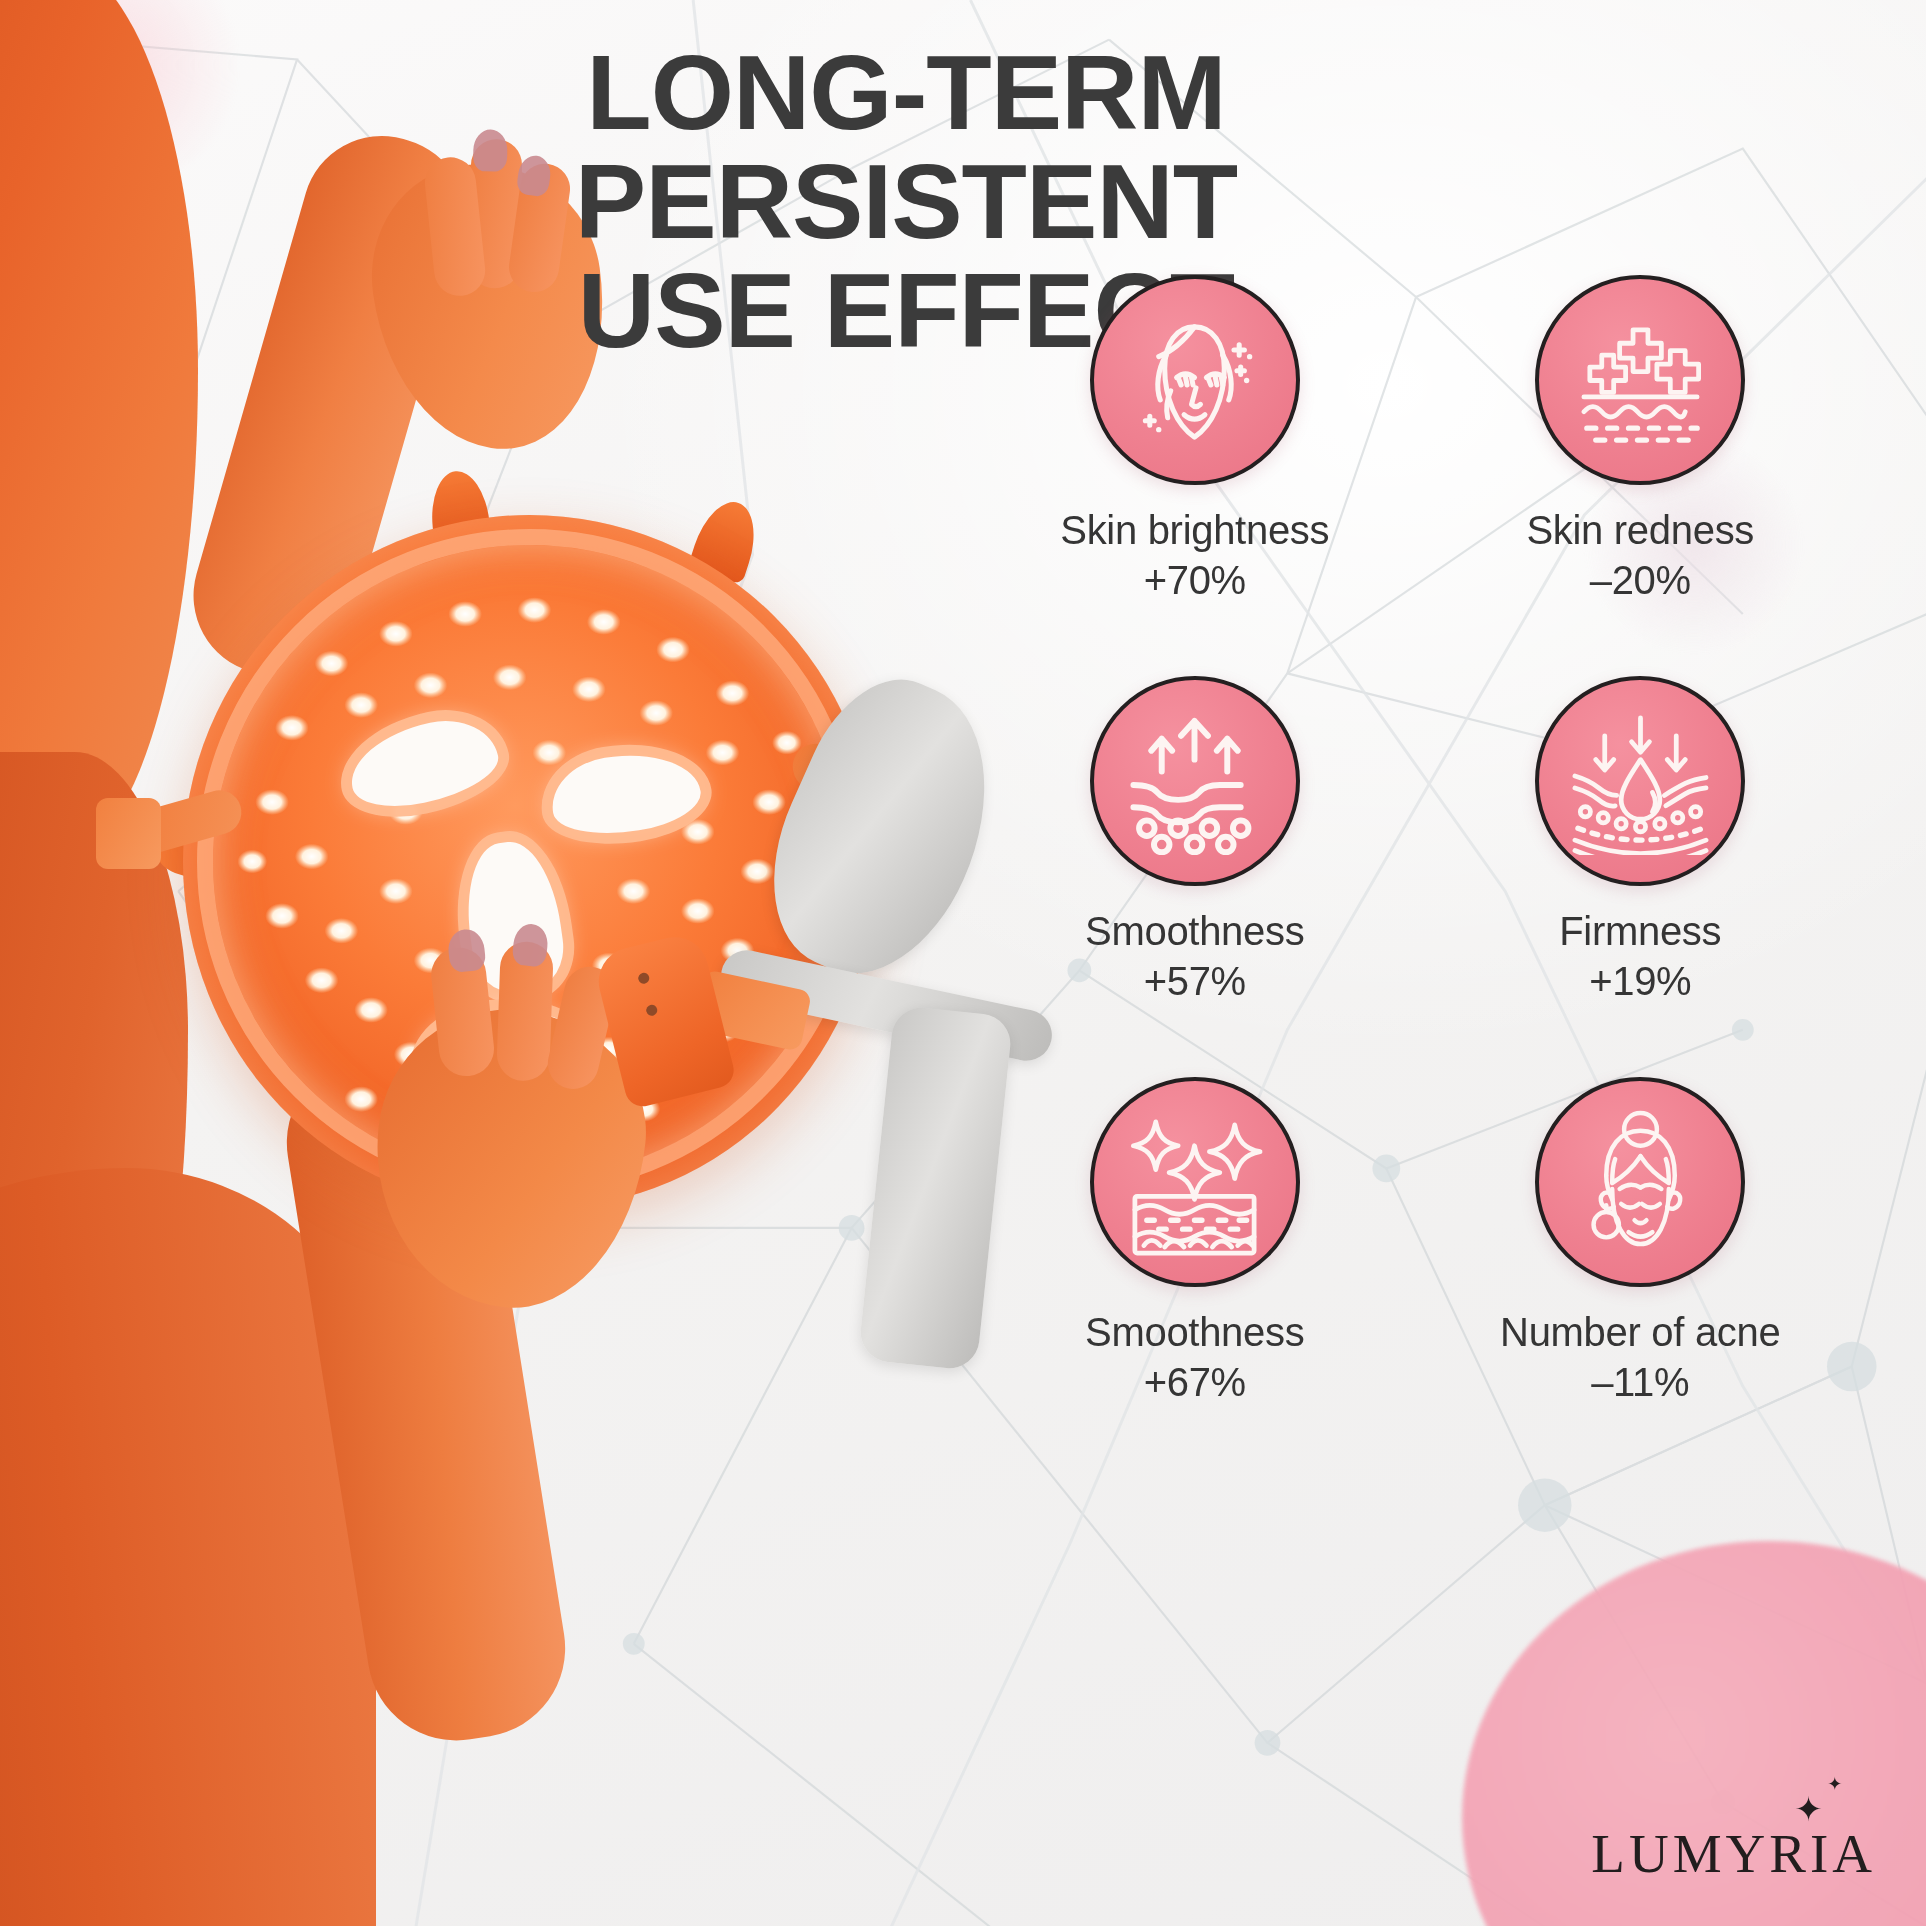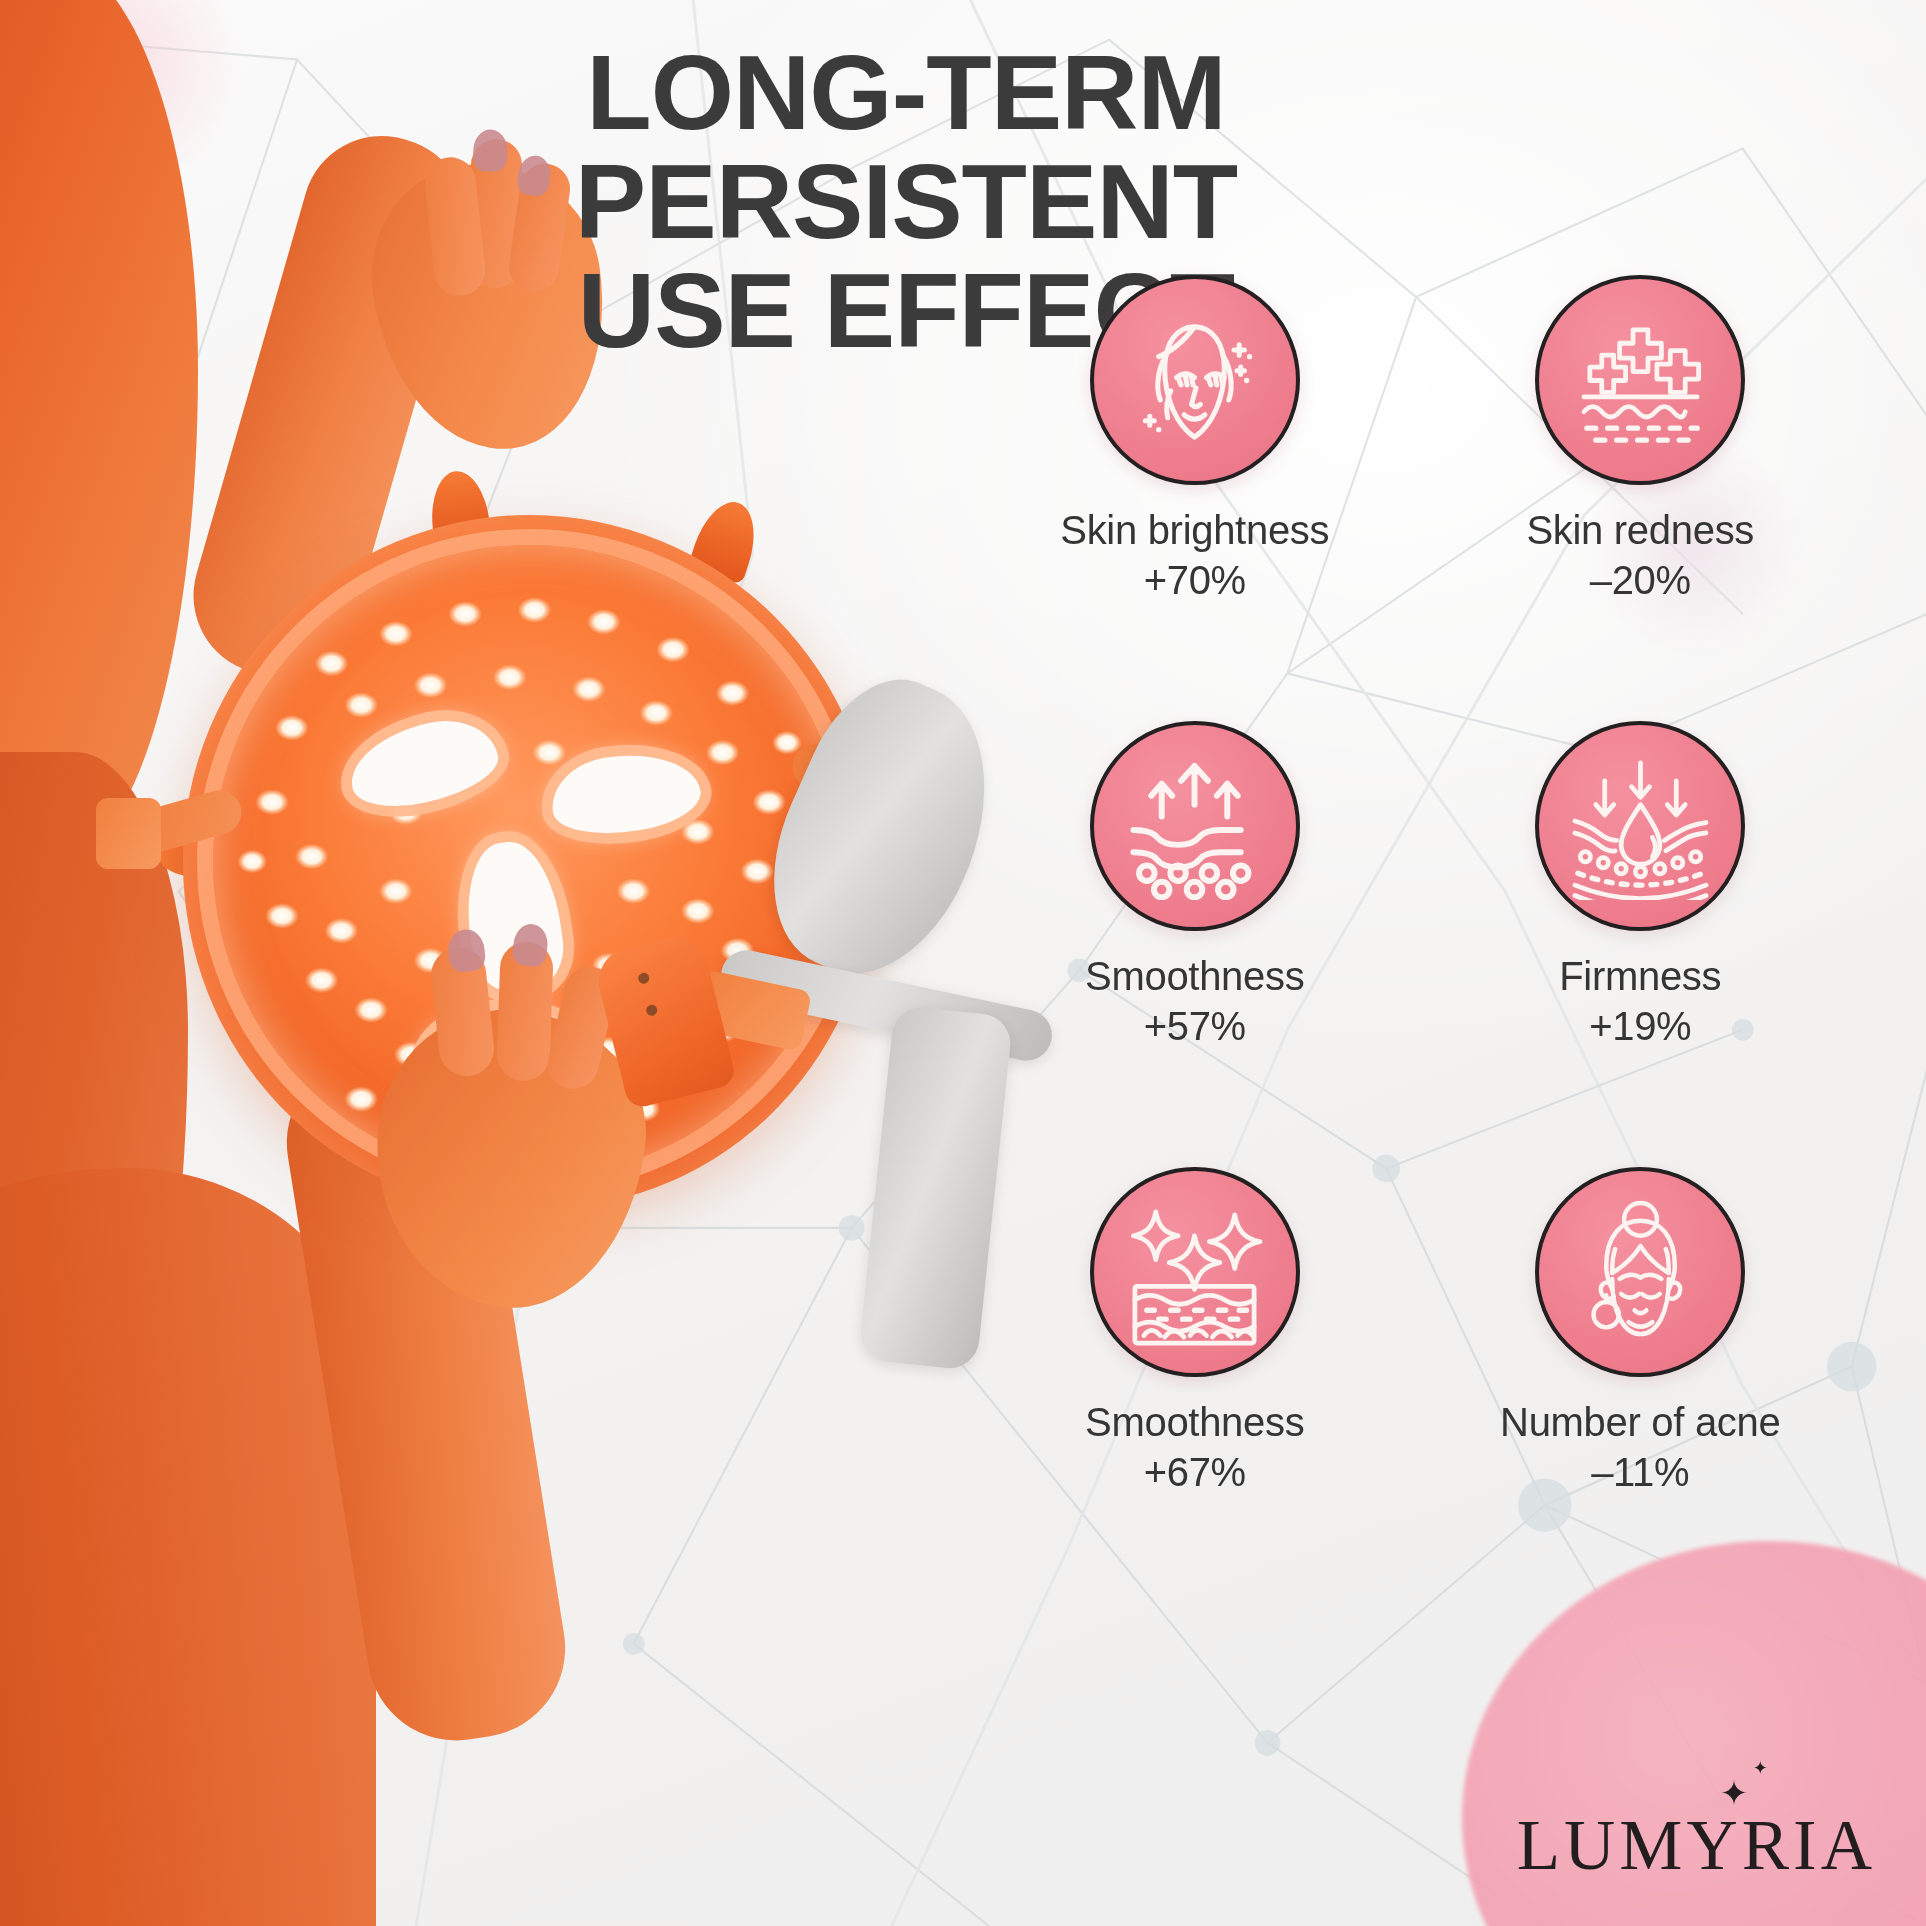"Skin brightness" .benefits { row-gap: 115px -> 70px }
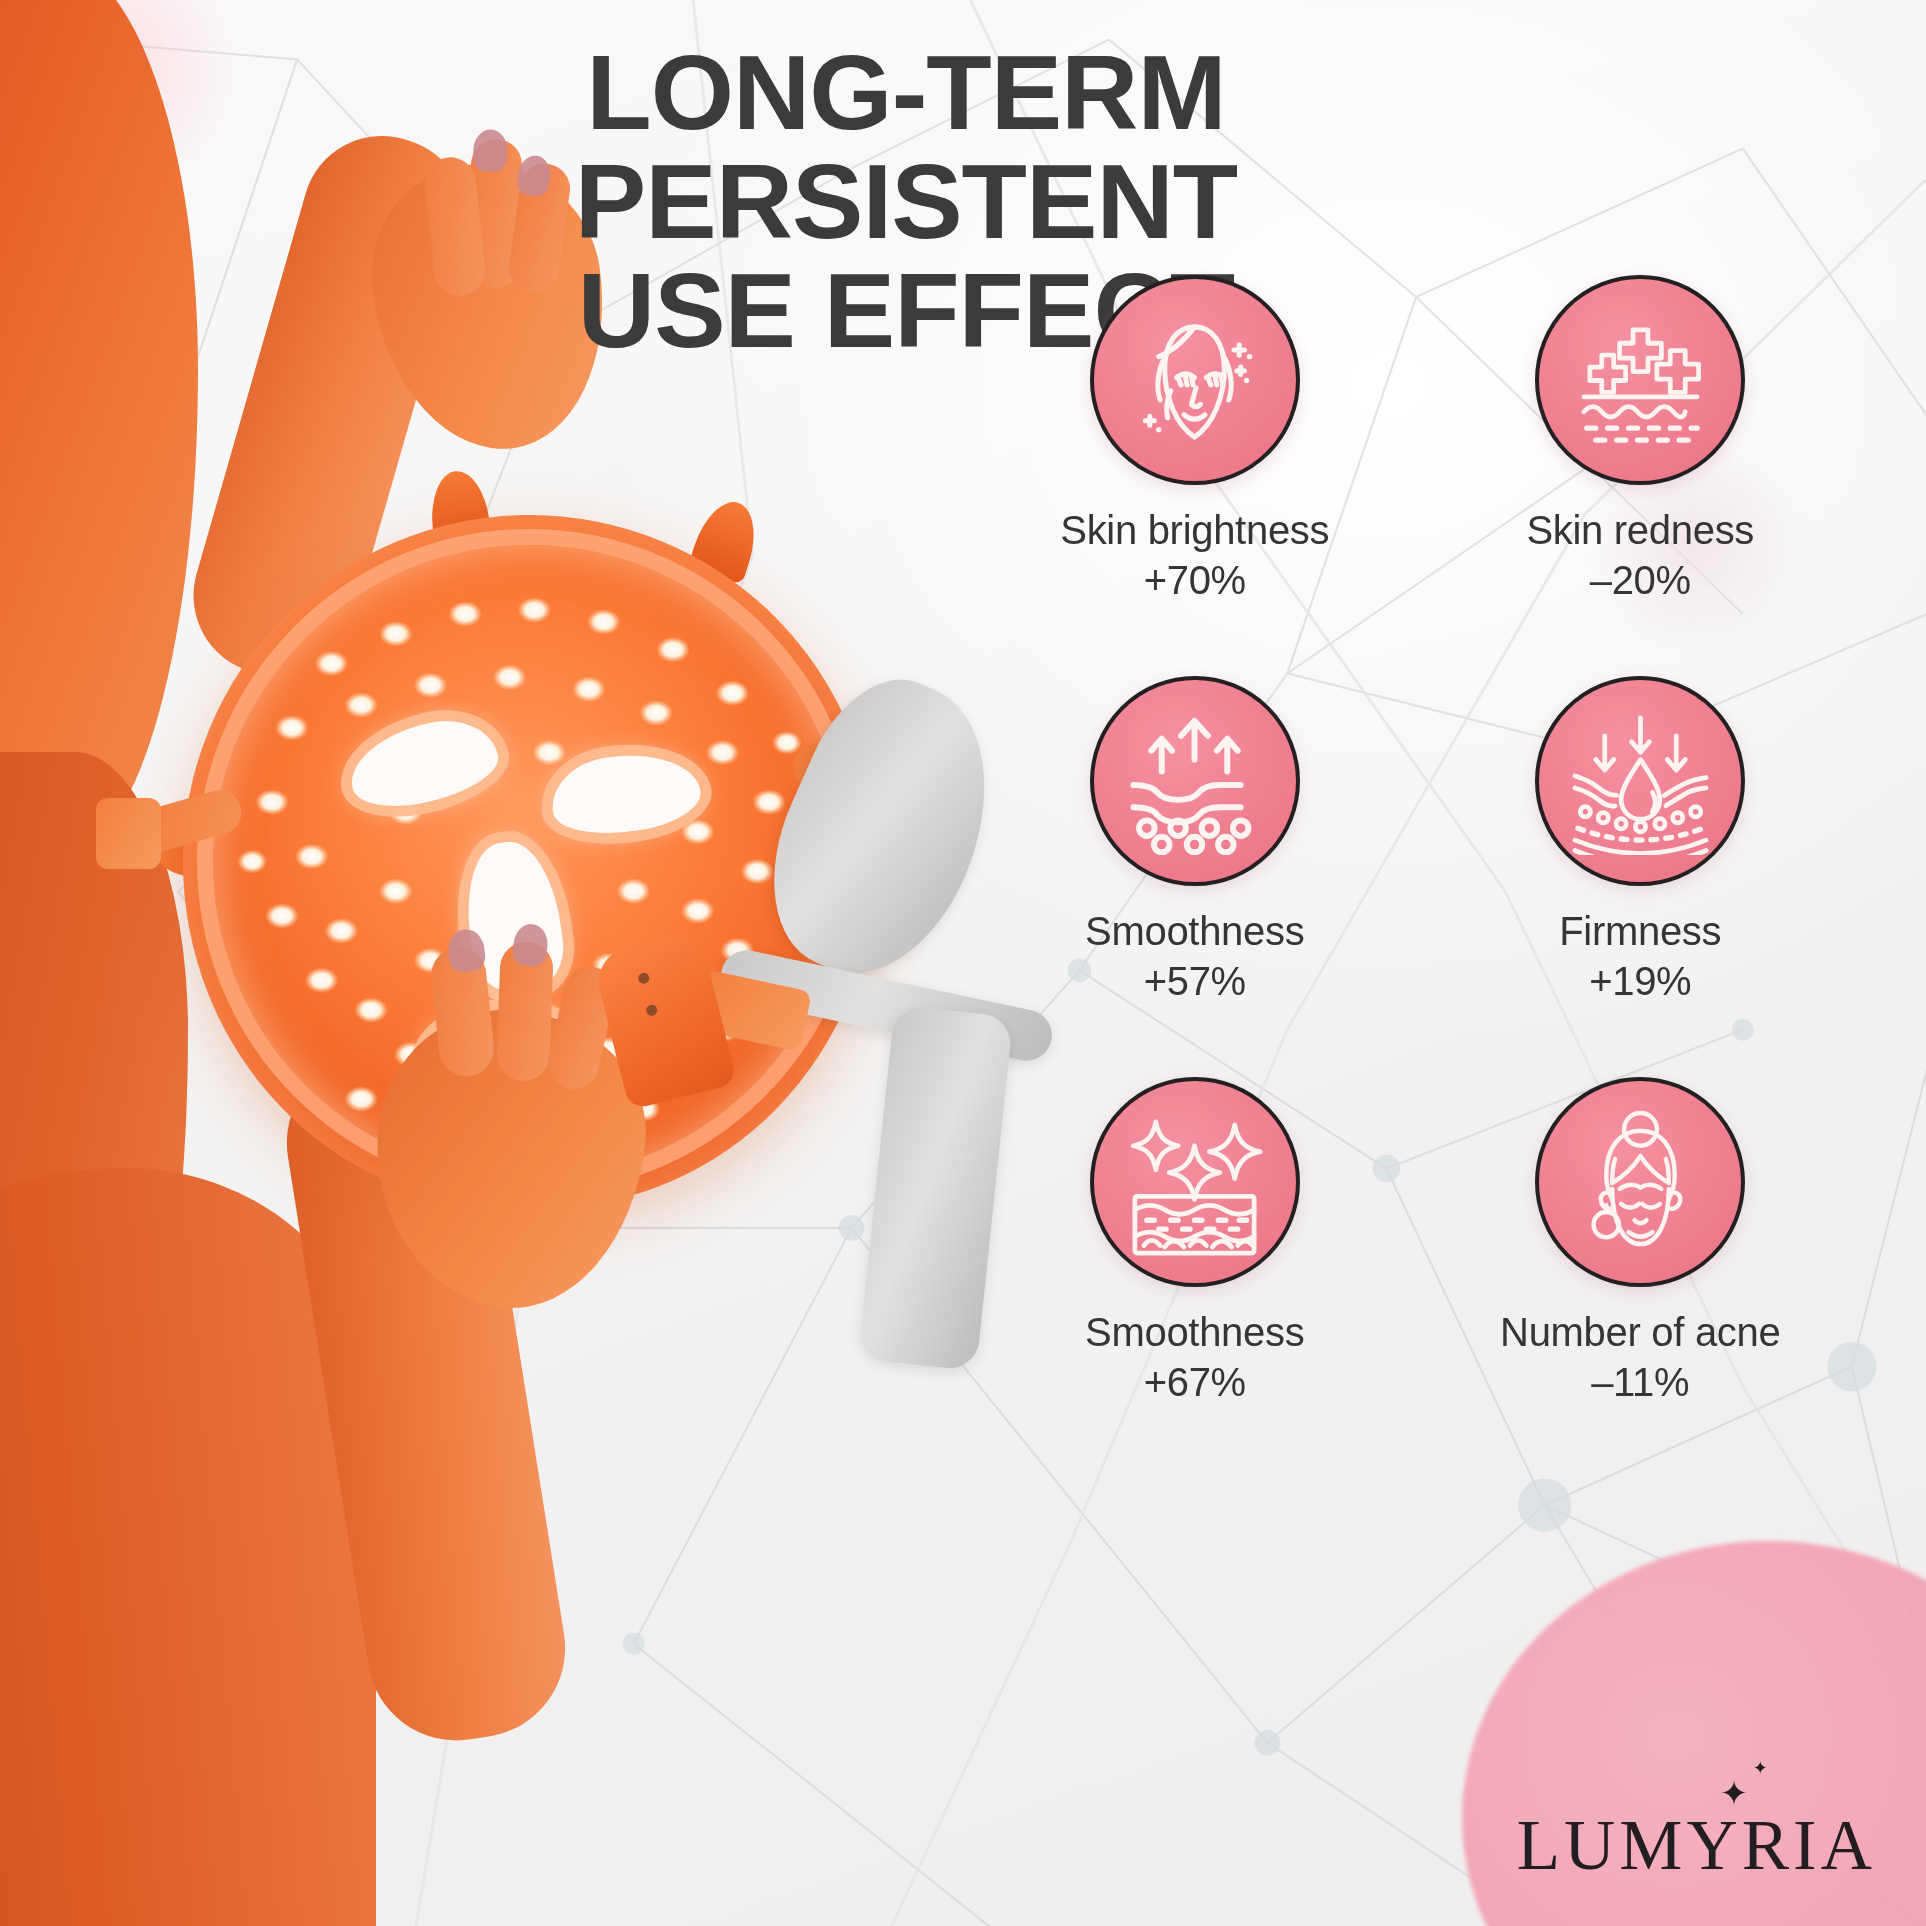"LUMYRIA" .brand-text { font-size: 71px -> 55px }
